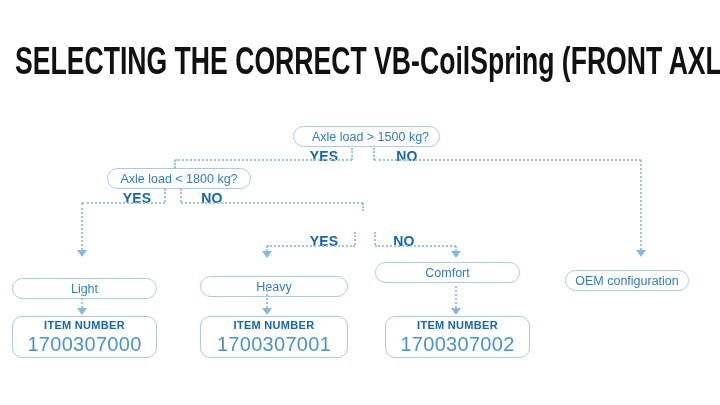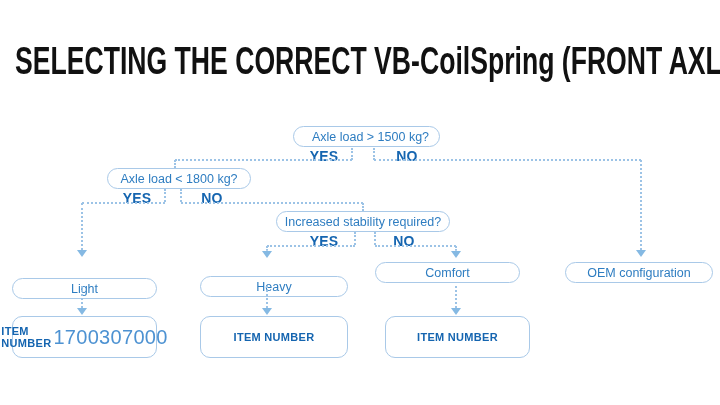"Increased stability required?" div.pill { html: <div>Increased stability required?</div> -> none }
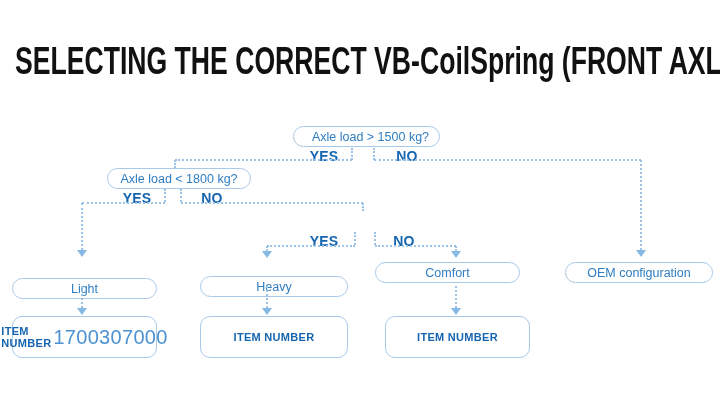"OEM configuration" div.pill { top: 262px -> 270px; width: 148px -> 124px }
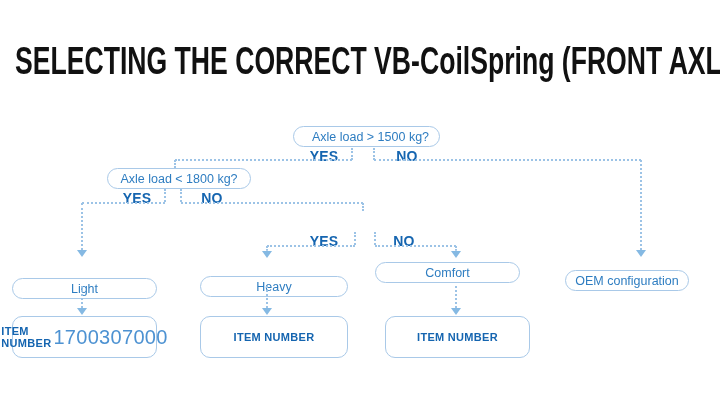"ITEM NUMBER" .itembox { flex-direction: row -> column }
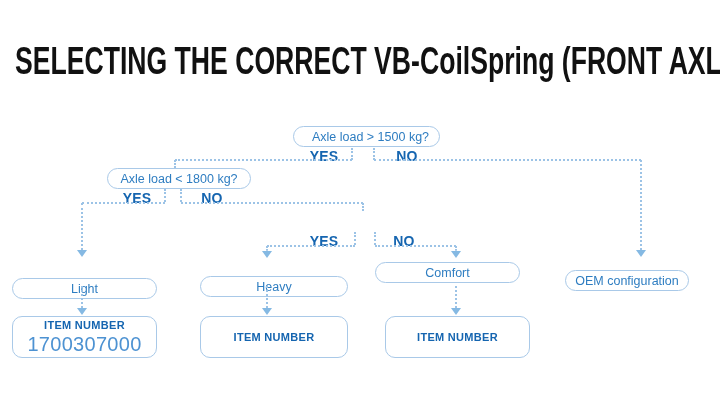"1700307001" div.inum { html: none -> <div>1700307001</div> }
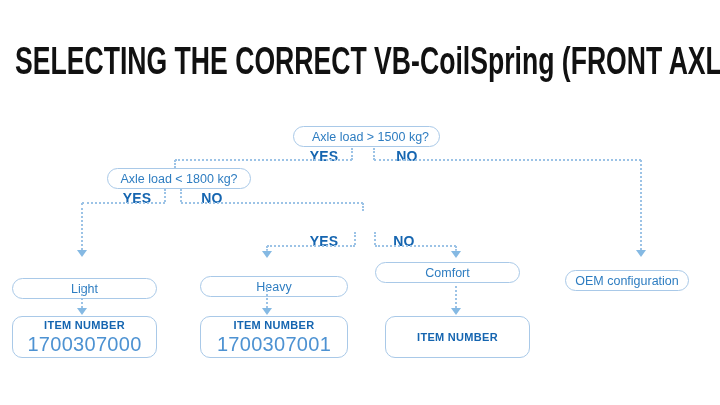"1700307002" div.inum { html: none -> <div>1700307002</div> }
